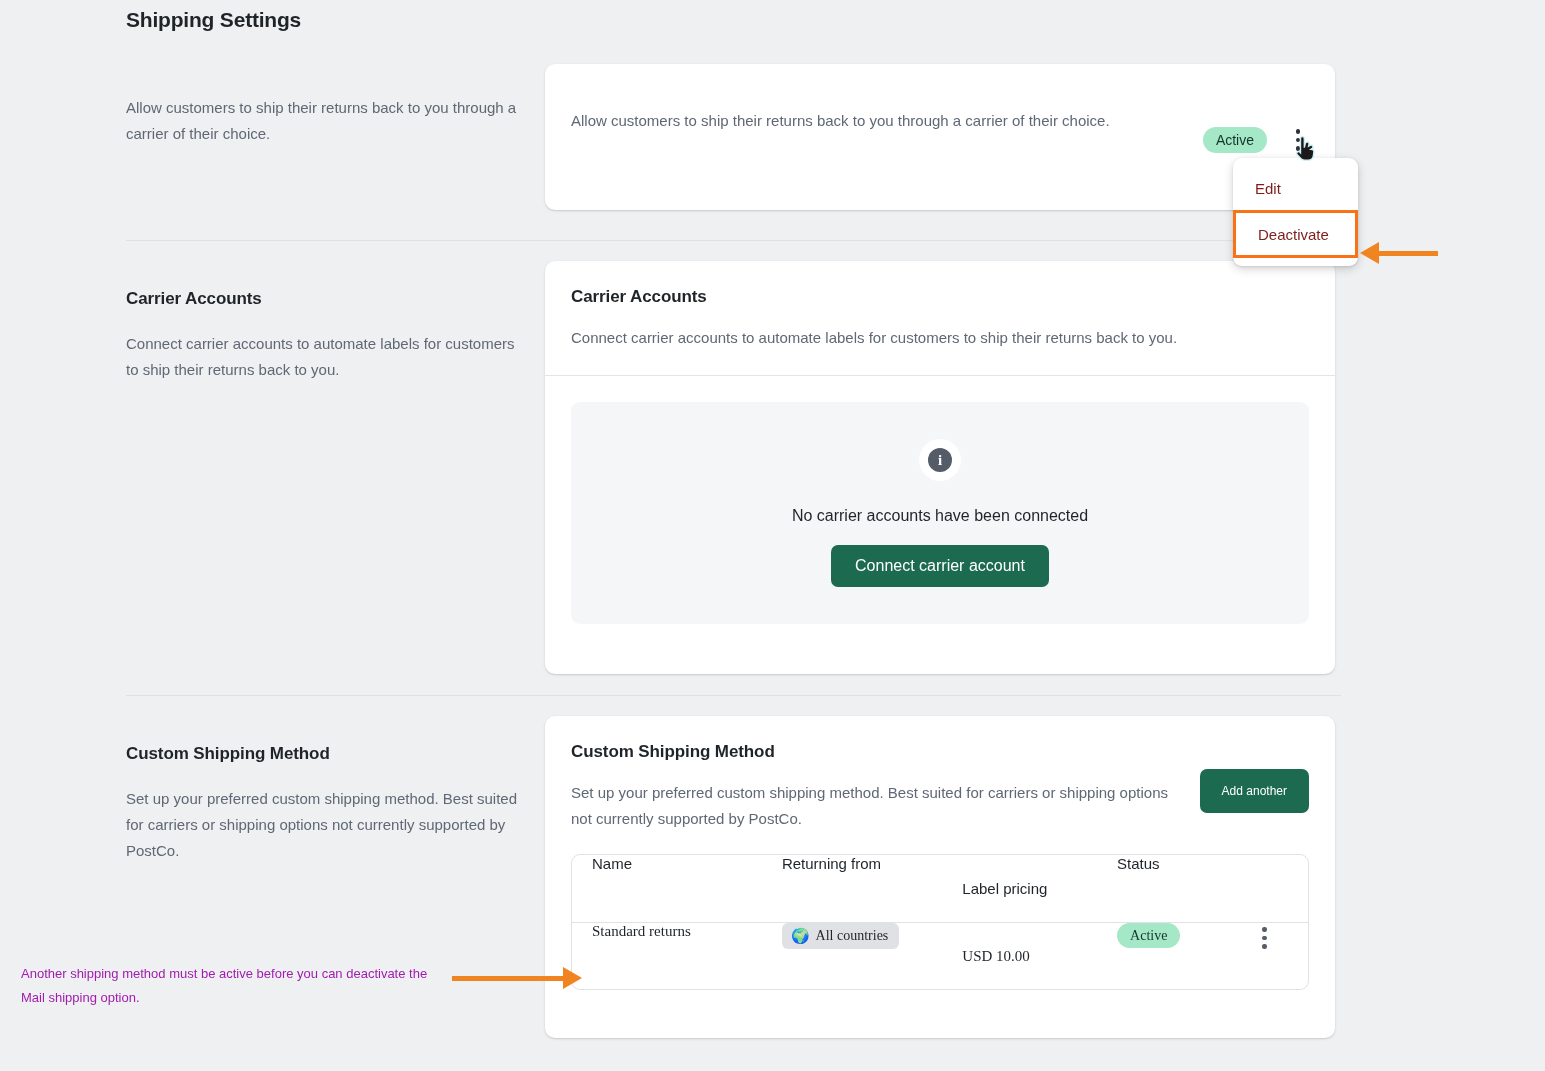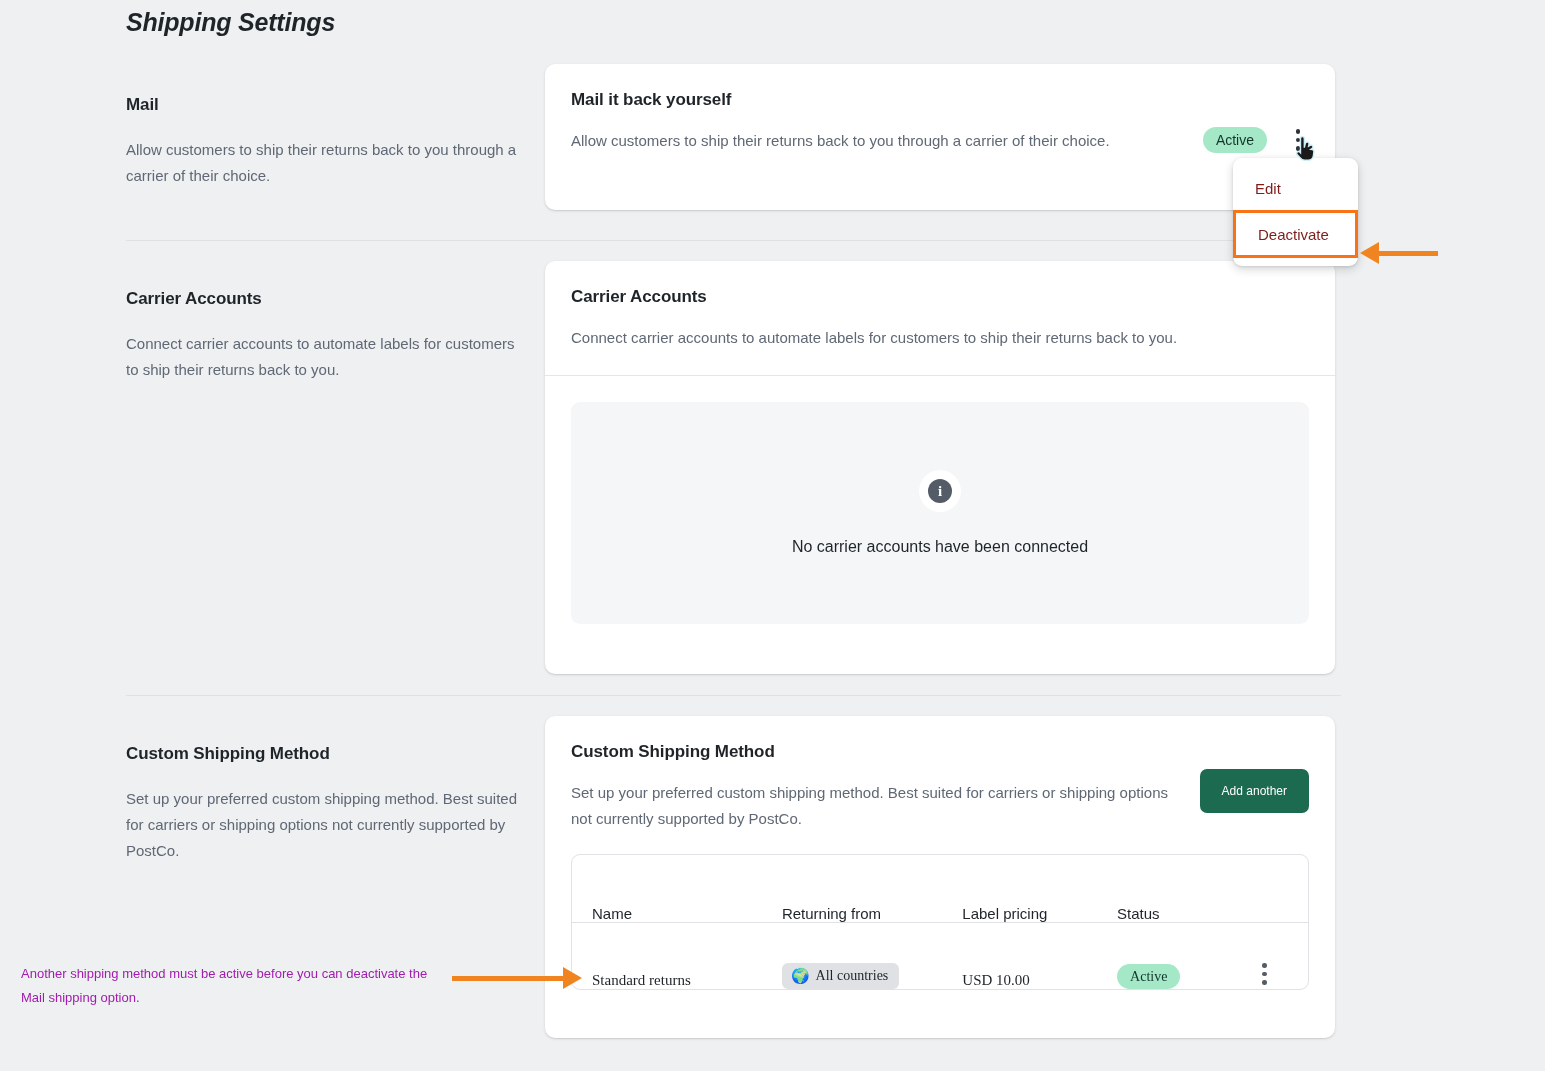"Shipping Settings" .page-title { font-size: 25px -> 21px; font-style: italic -> none }
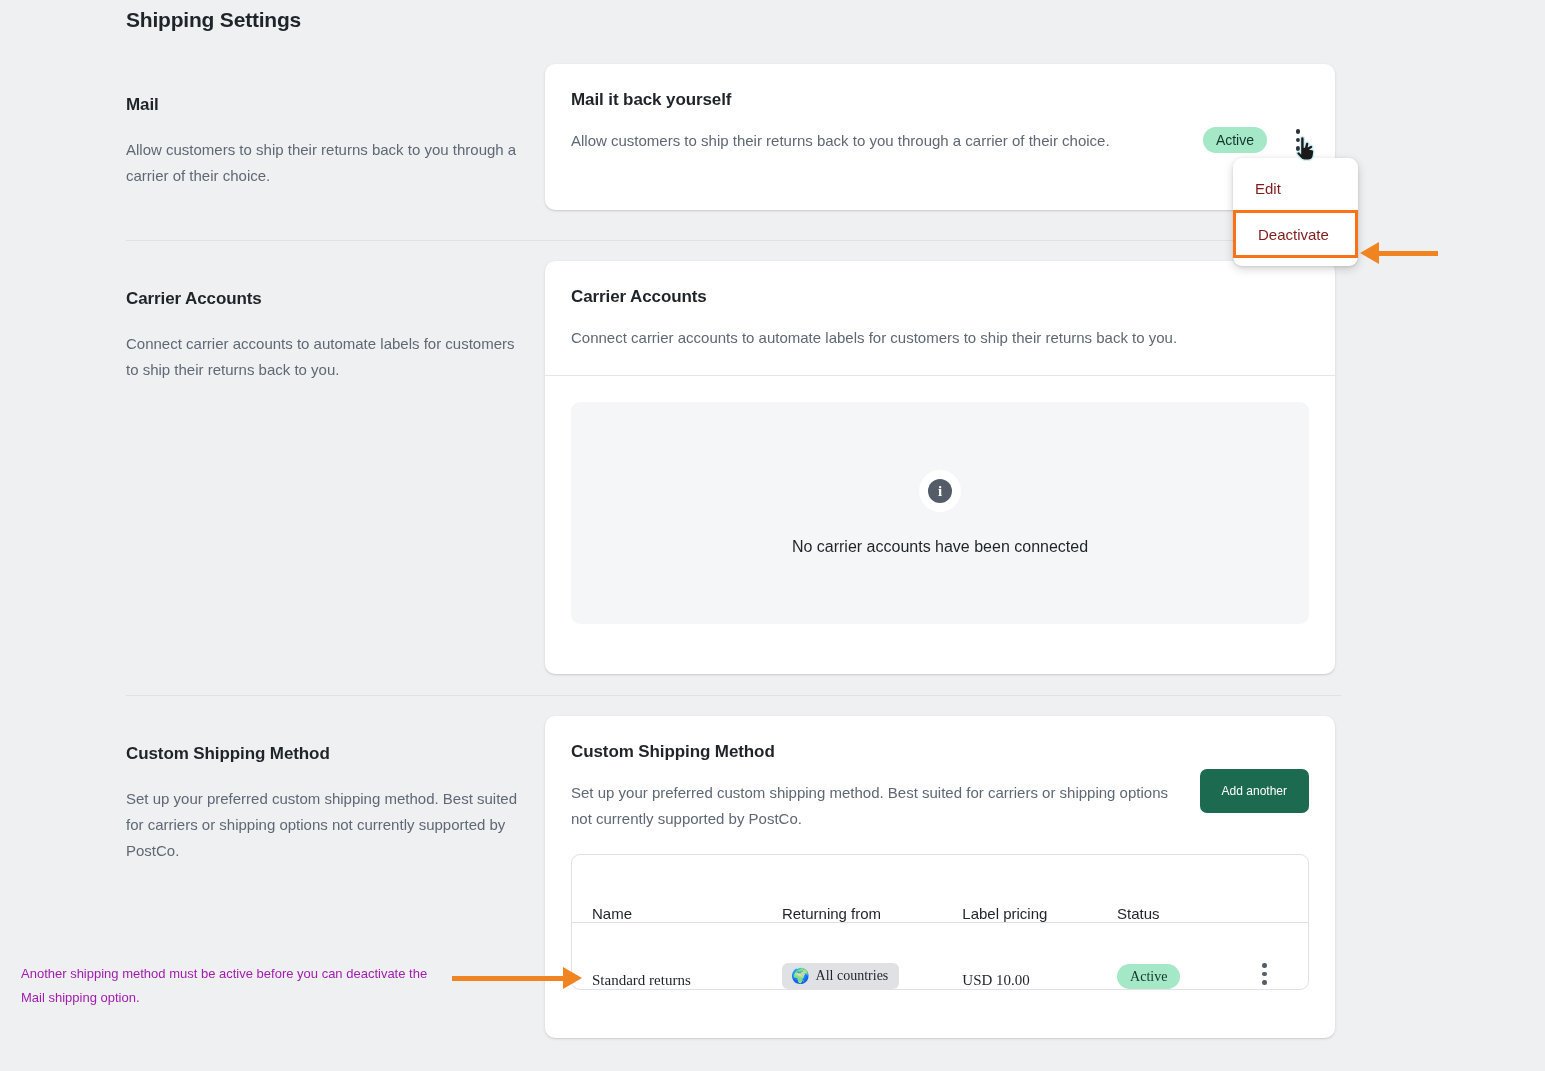"Mail" h2 { html: <h2>Mail</h2> -> none }
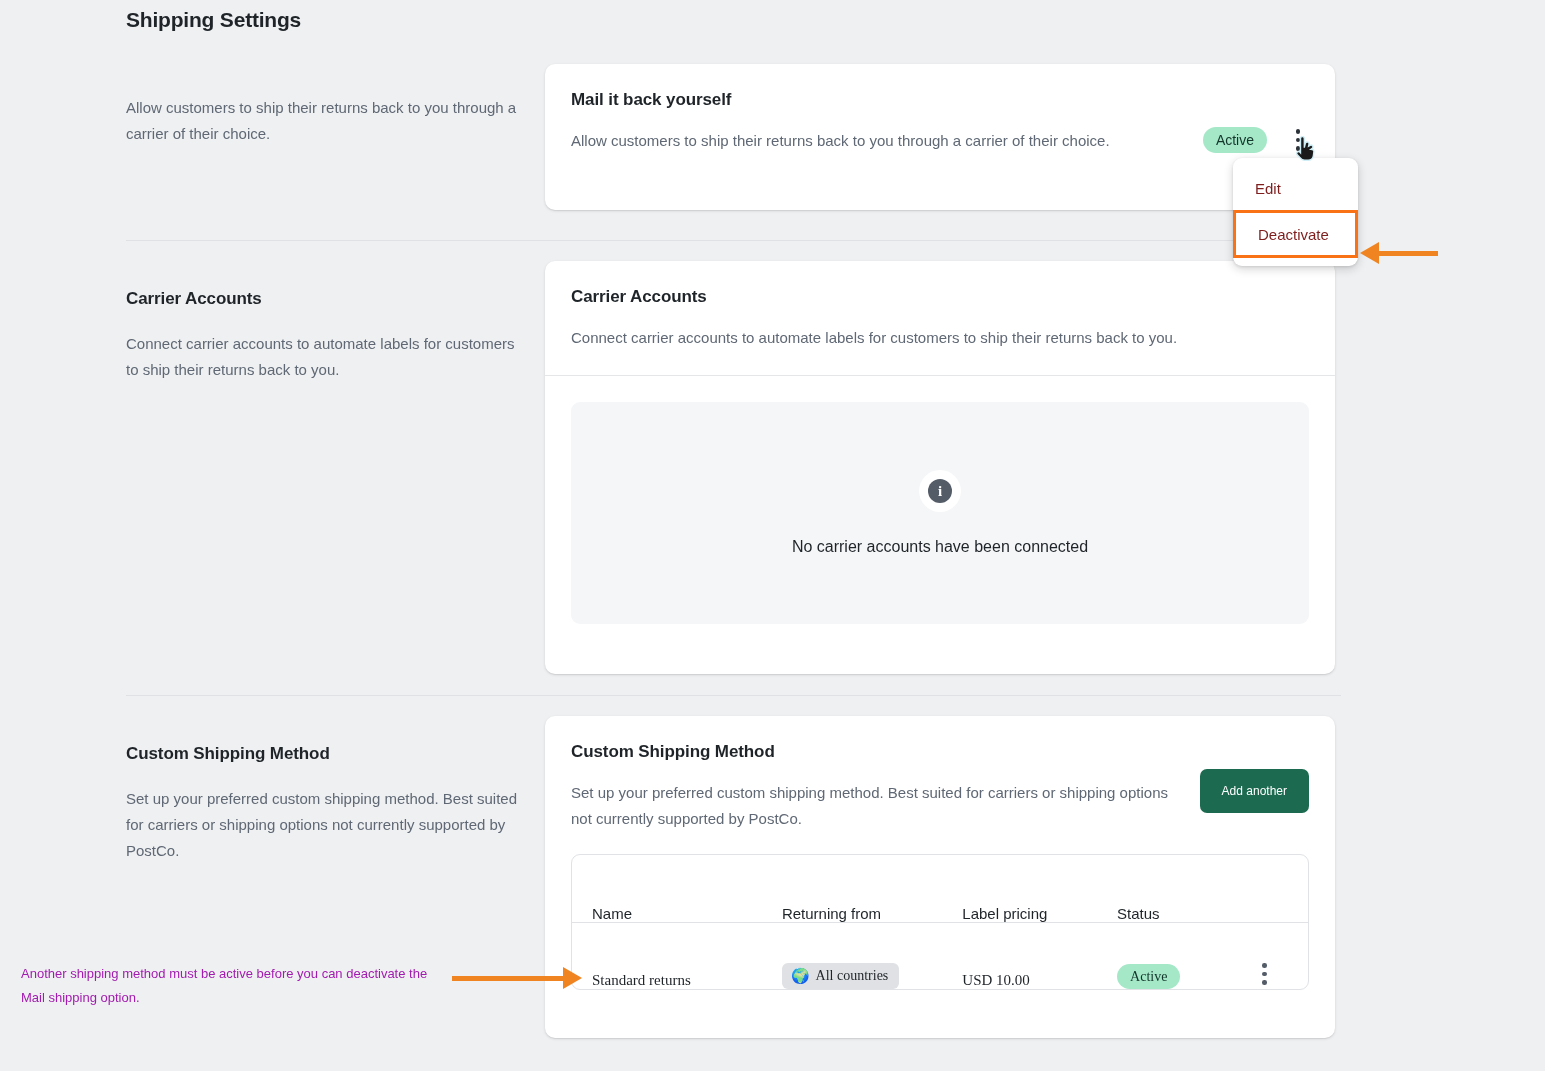"Mail it back yourself" div.card-h { html: <div>Mail it back yourself</div> -> none }
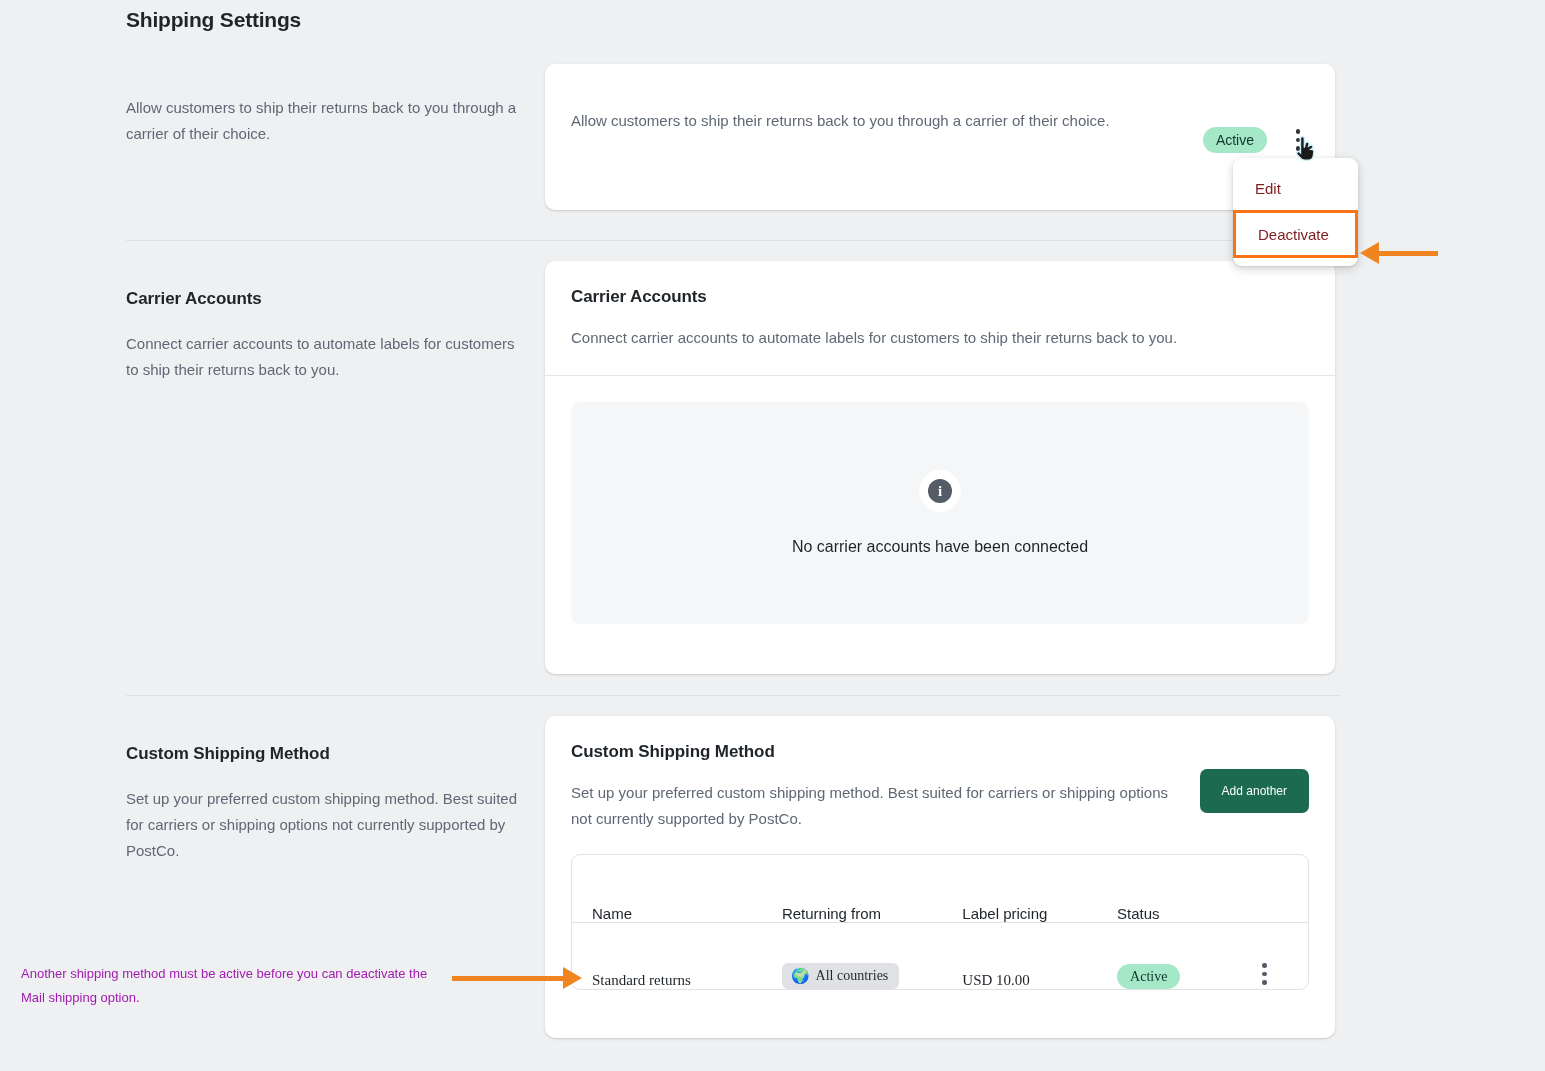"Connect carrier account" button.btn-green { html: none -> <button>Connect carrier account</button> }
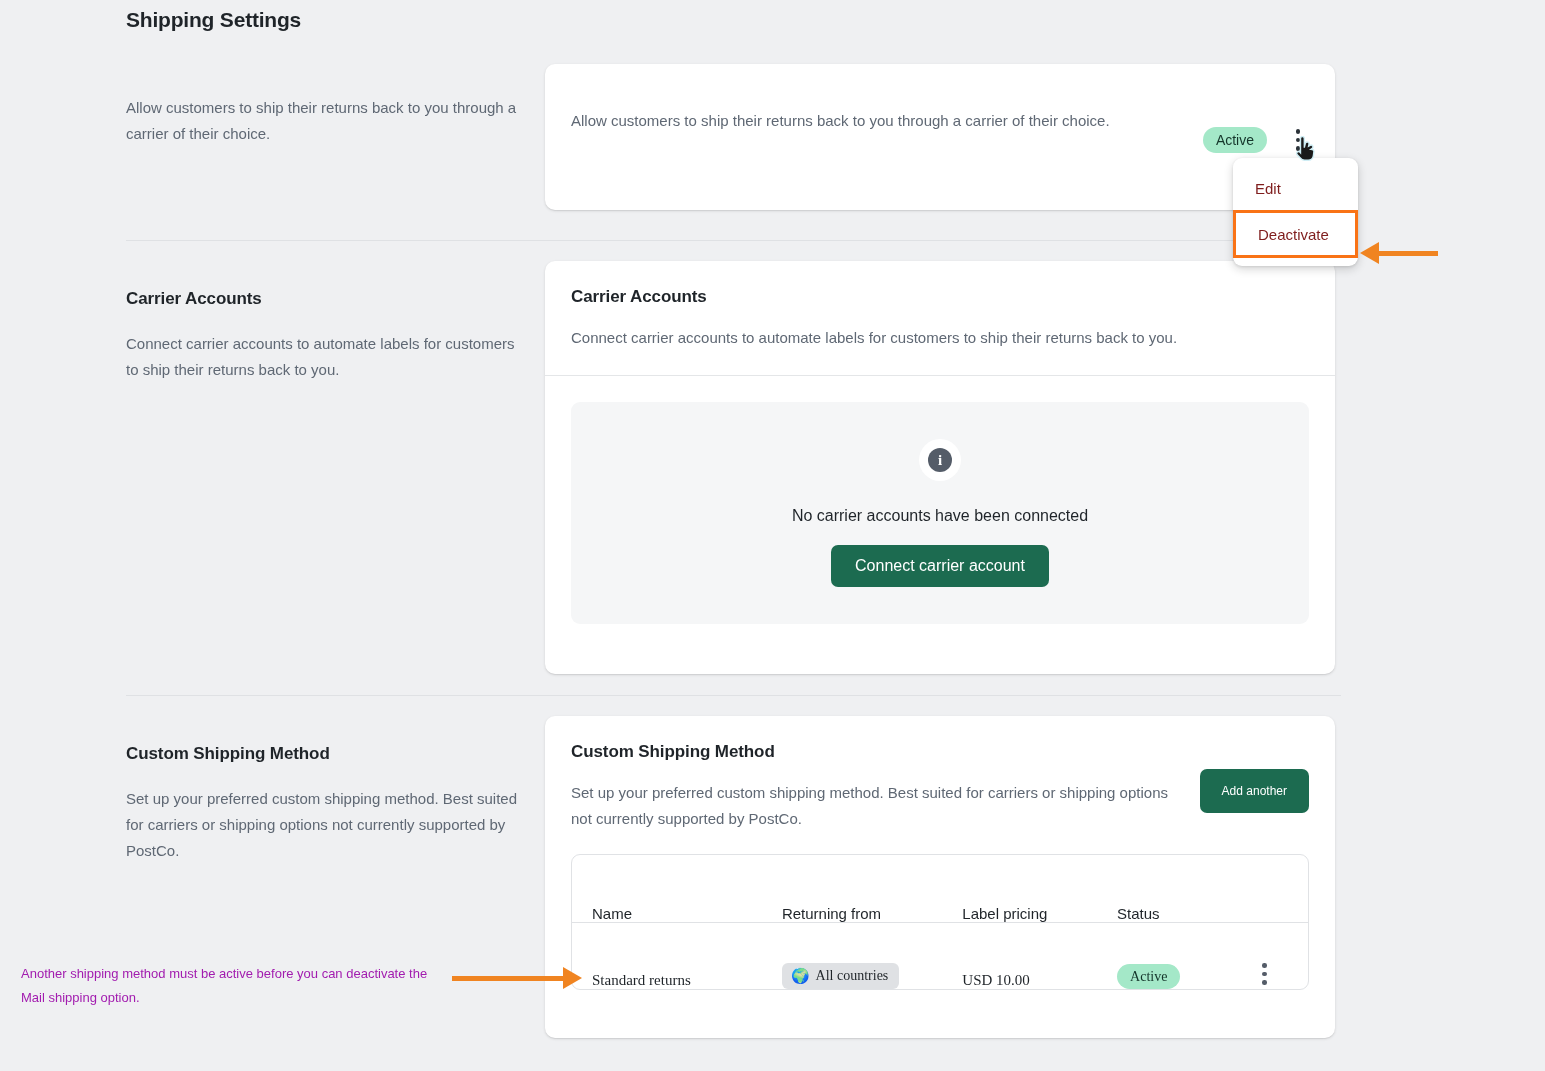"Name" .tbl-row { align-items: flex-end -> flex-start }
